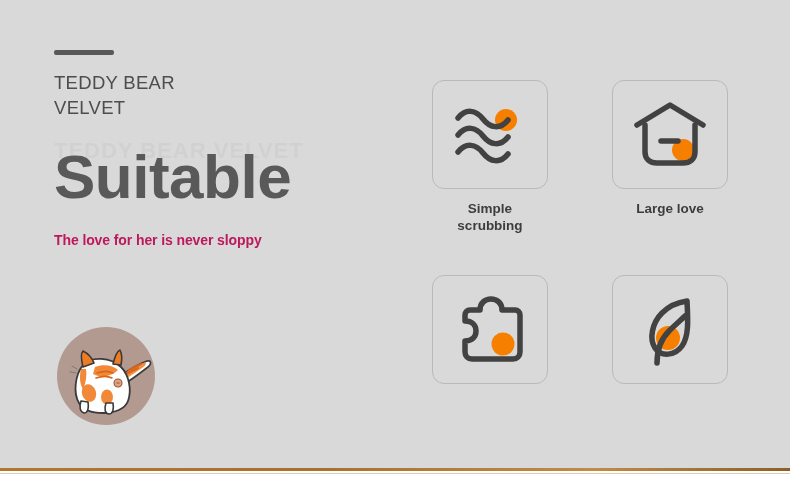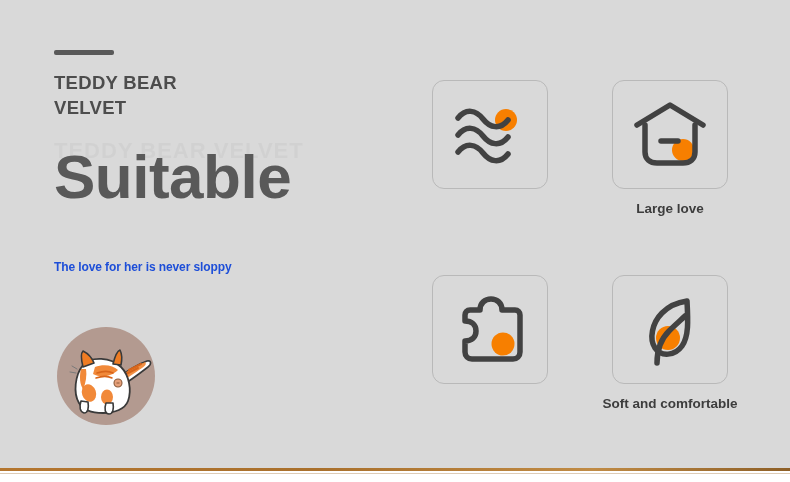"TEDDY BEAR" .kicker { font-weight: 700 -> 400 }
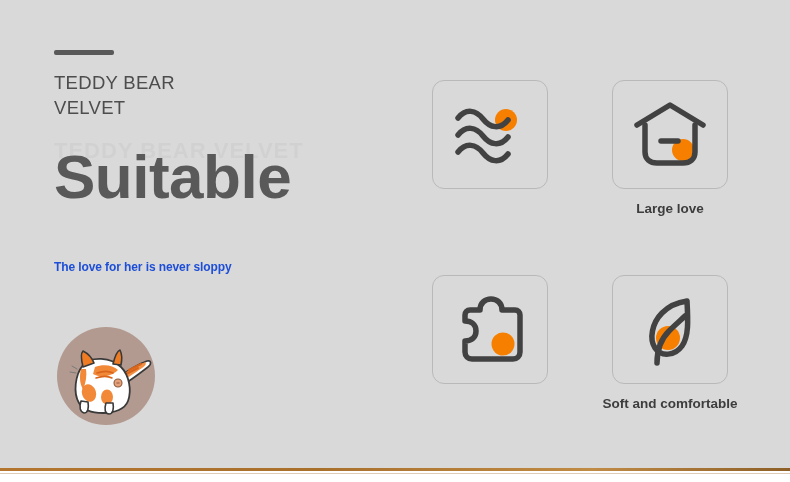"Simple" div.feat-label { html: none -> <div>Simple scrubbing</div> }
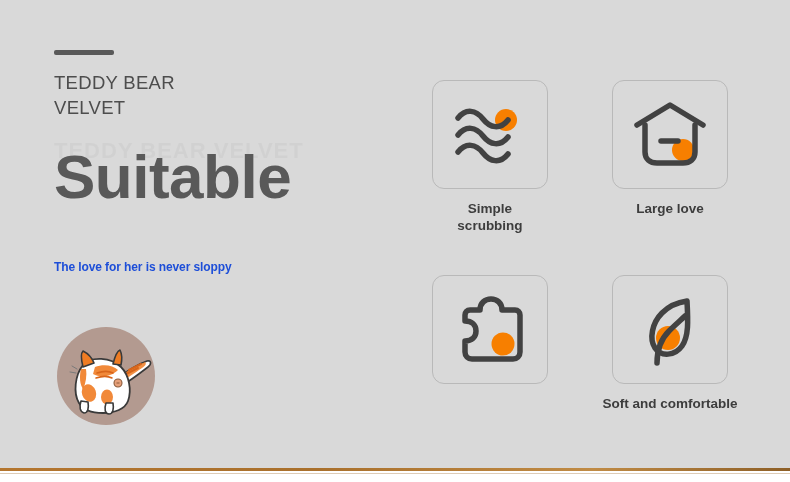"The love for her is" .subline { color: #1d4ed8 -> #be185d; font-size: 12px -> 14px; margin-top: 52px -> 24px }
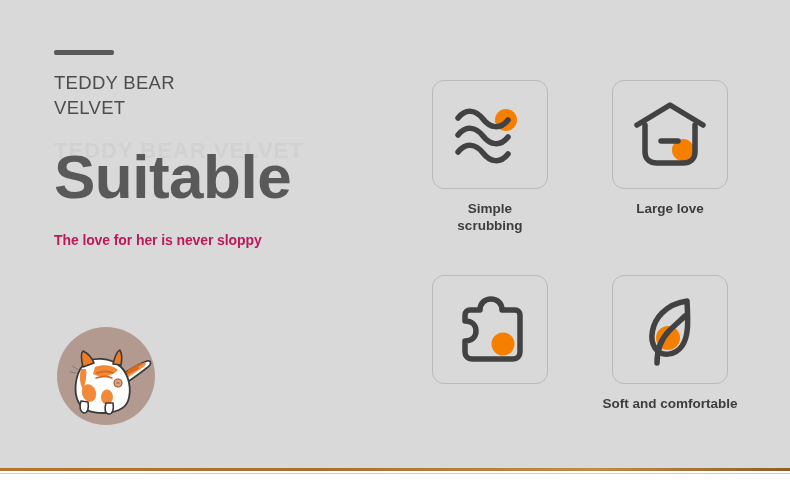"Soft and comfortable" div.feat-label { html: <div>Soft and comfortable</div> -> none }
